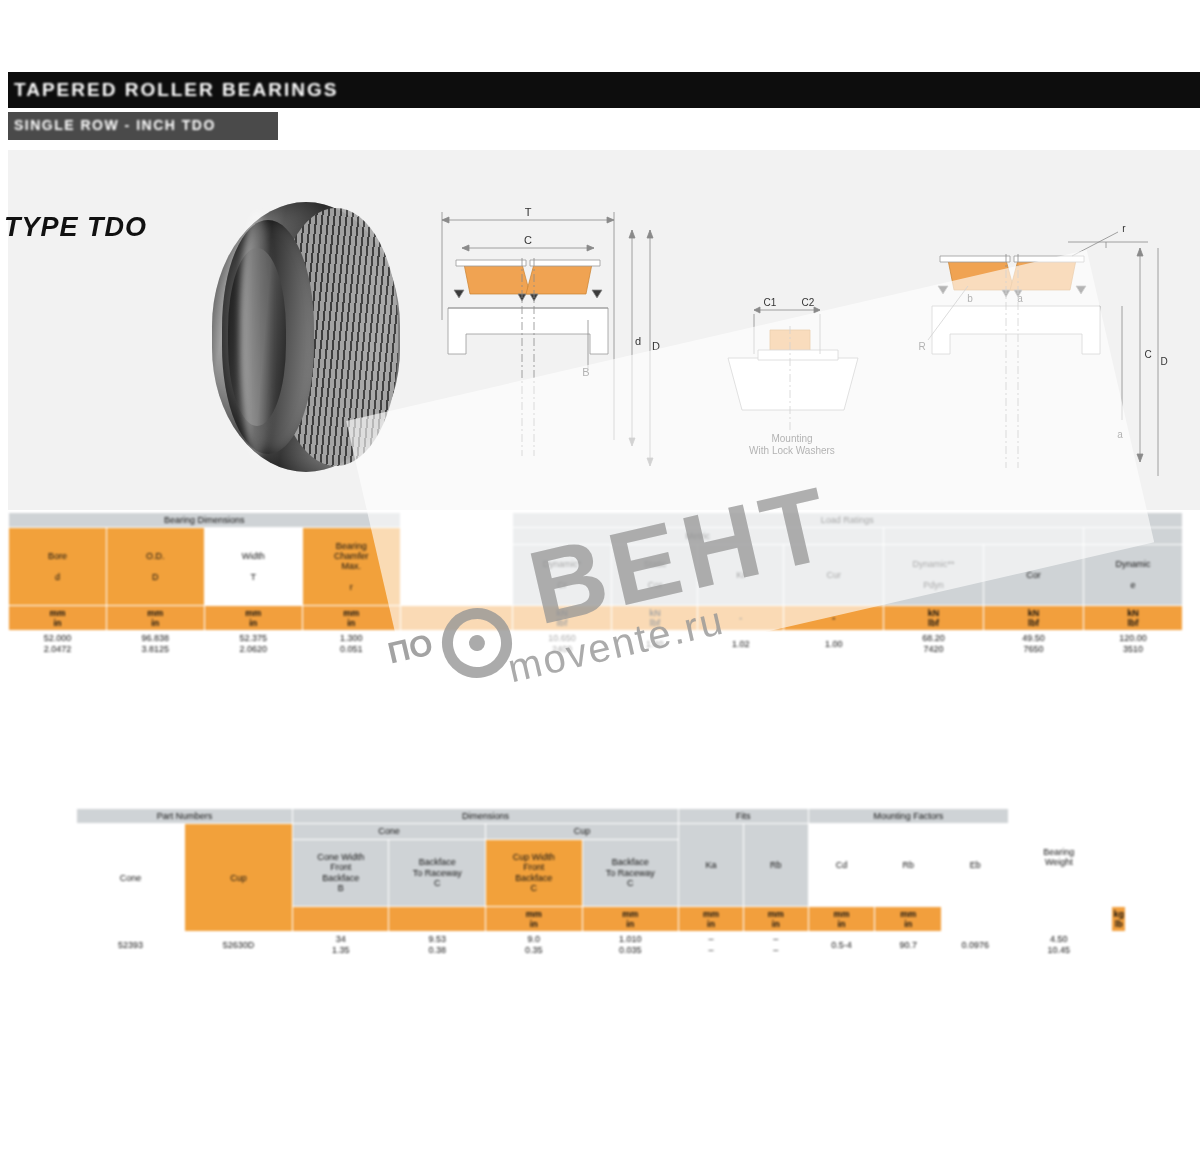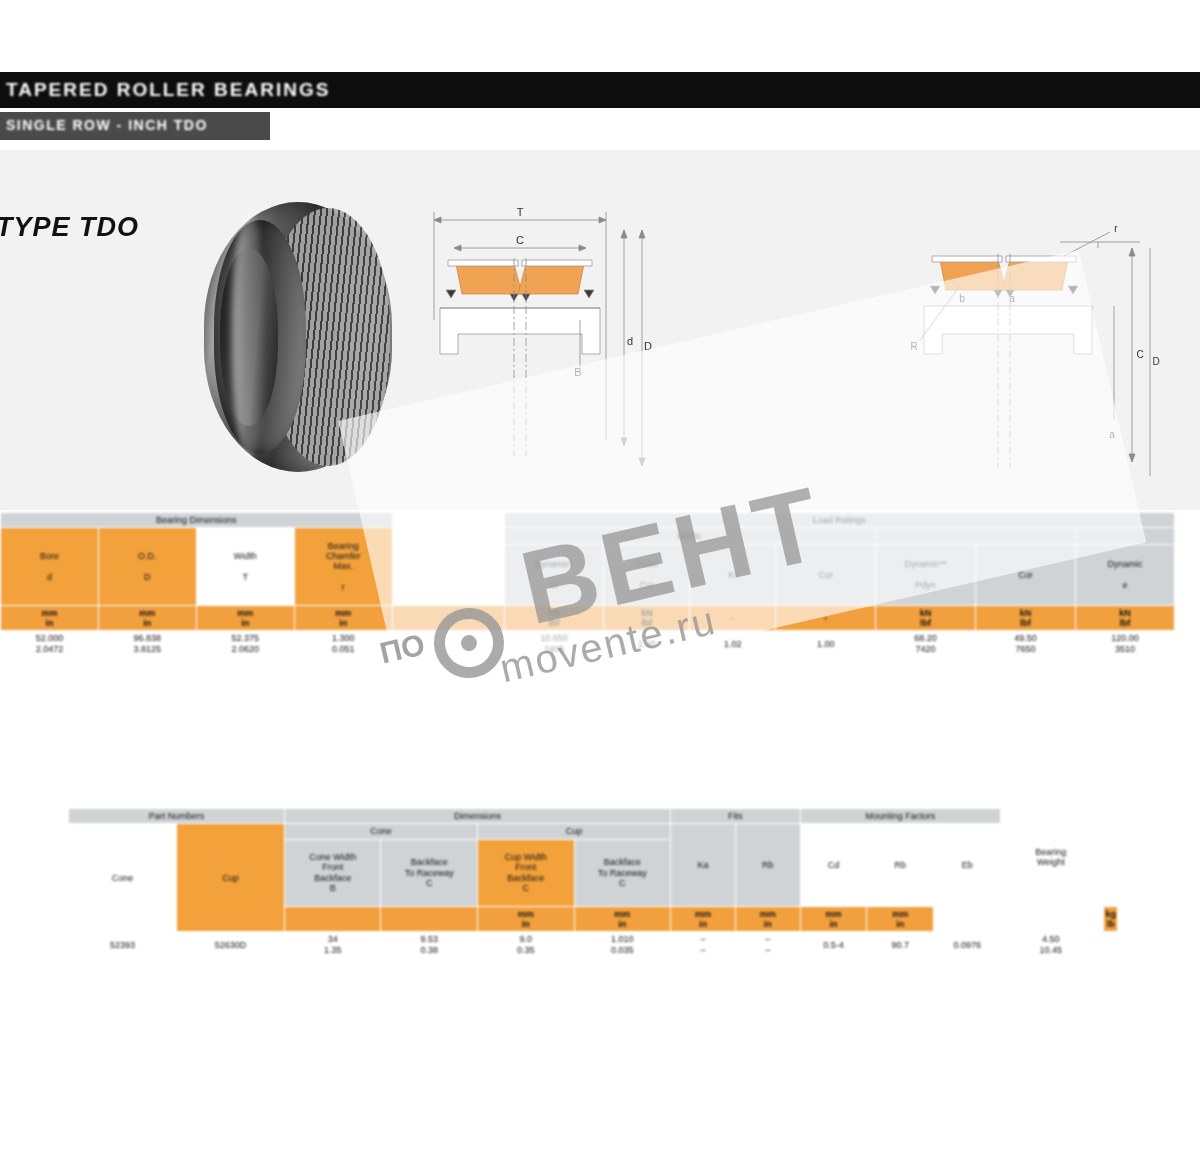"TYPE TDO" #page { left: 0 -> 8px }
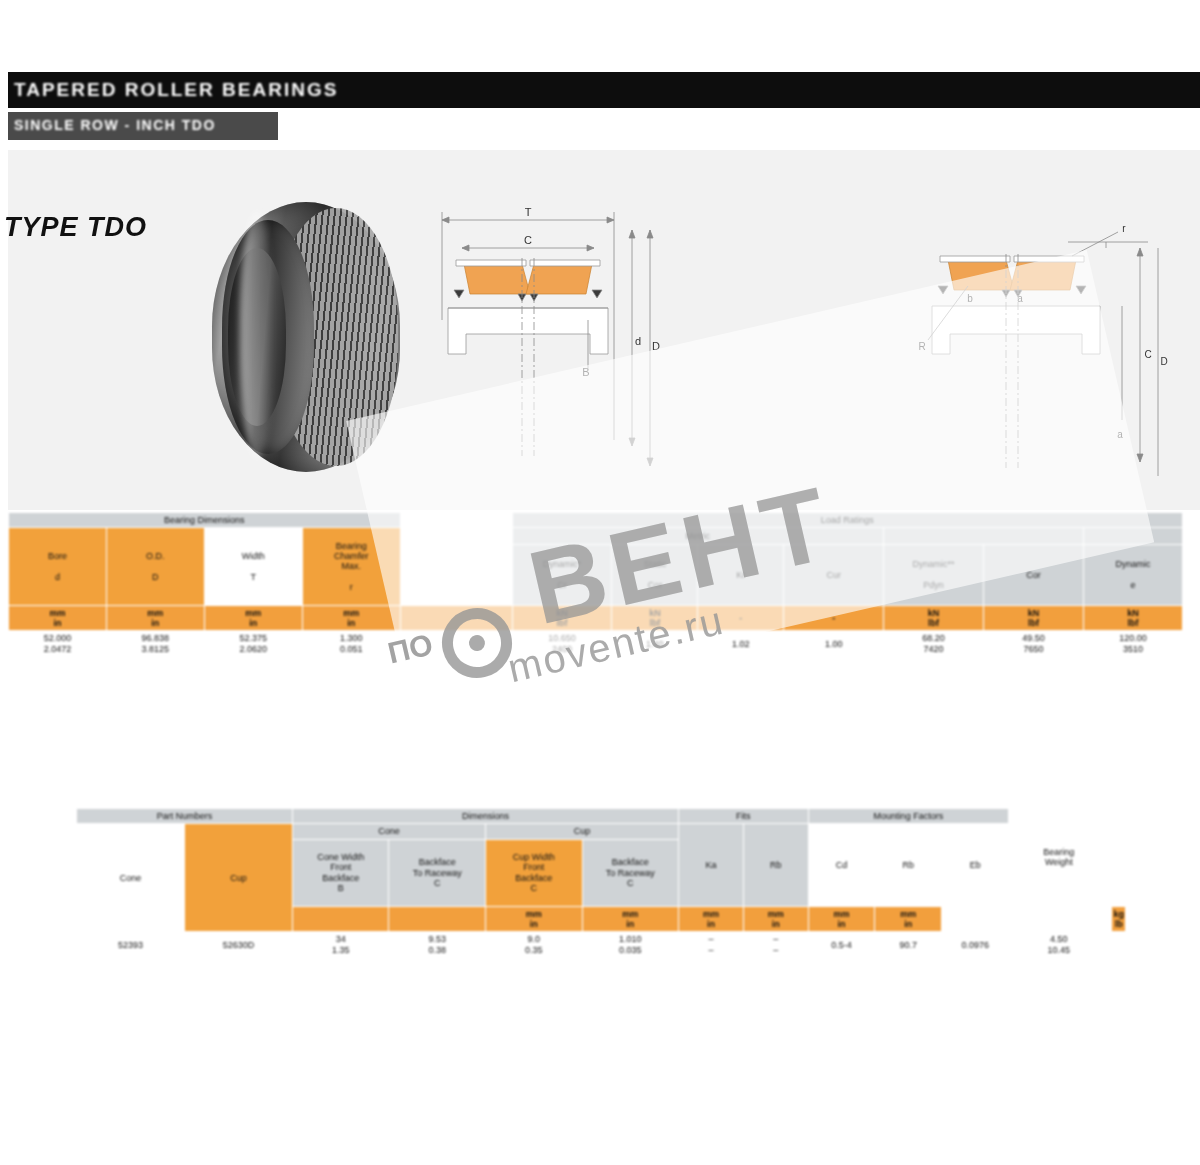"C1" div.dwg { html: none -> <div> <svg> <g> <line></line> <path></path> <path></path> <path></path> <path></path> <path></path> <line></line> <line></line> <line></line> </g> <g> <text>C1</text> <text>C2</text> <text>Mounting</text> <text>With Lock Washers</text> </g> </svg> </div> }
